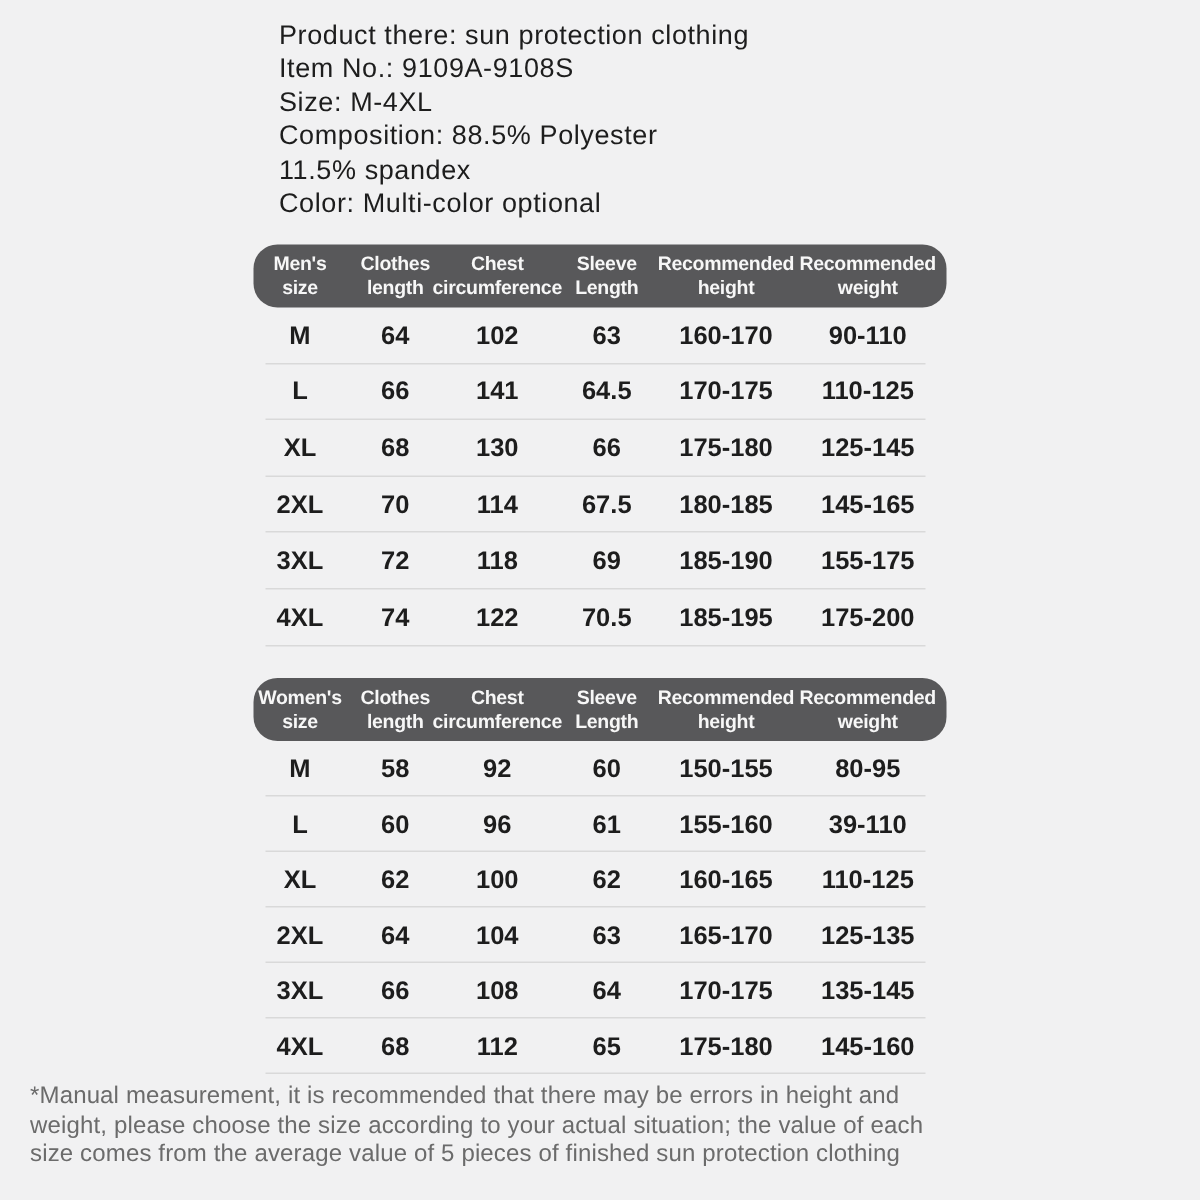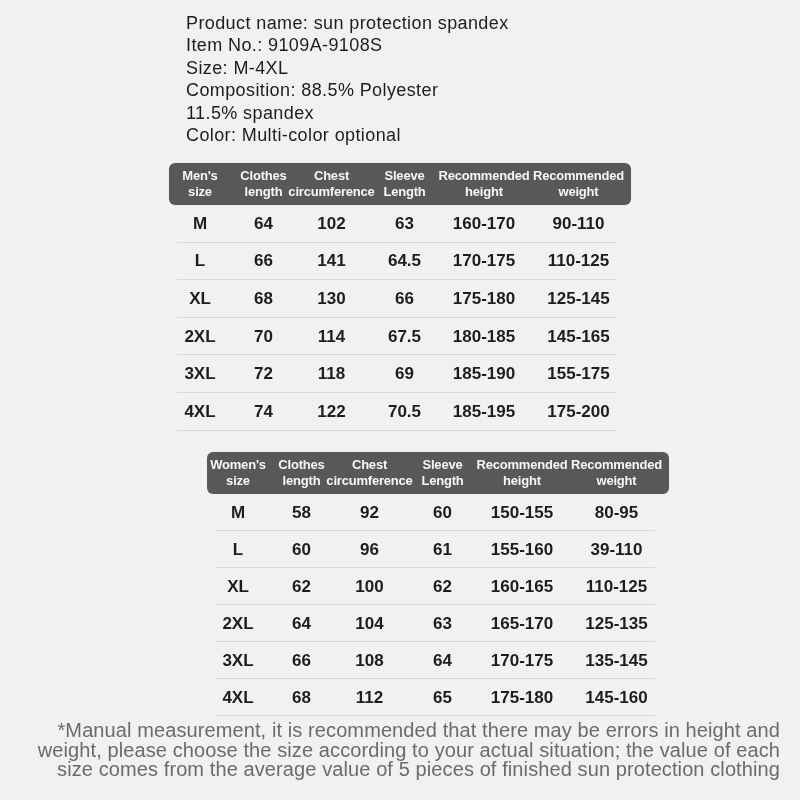"Product name: sun protection spandex" div { text: name: sun protection spandex -> there: sun protection clothing }
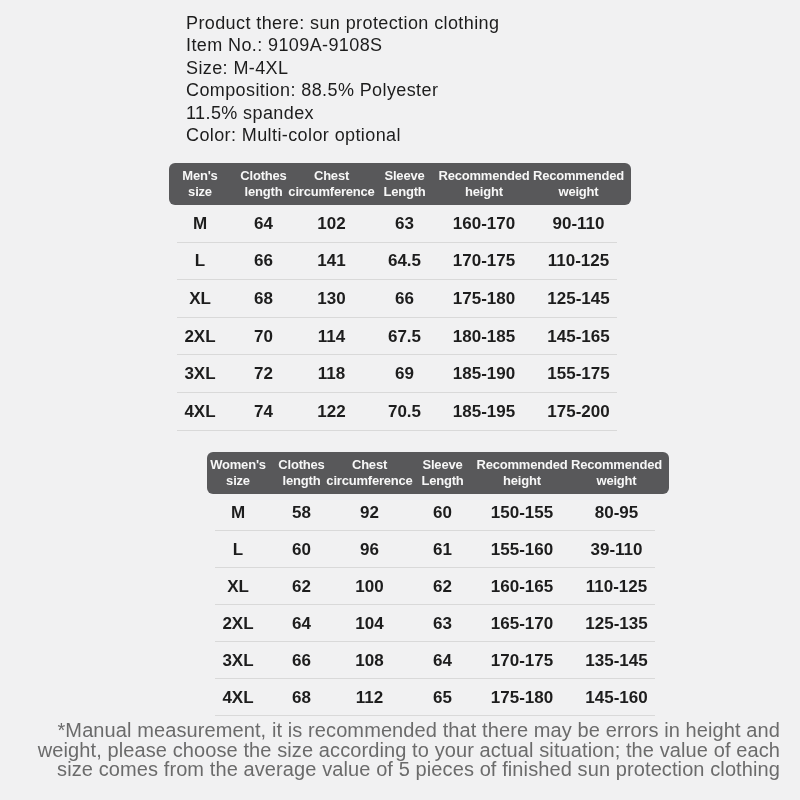"Men's" .table-header { border-radius: 6px -> 16px }
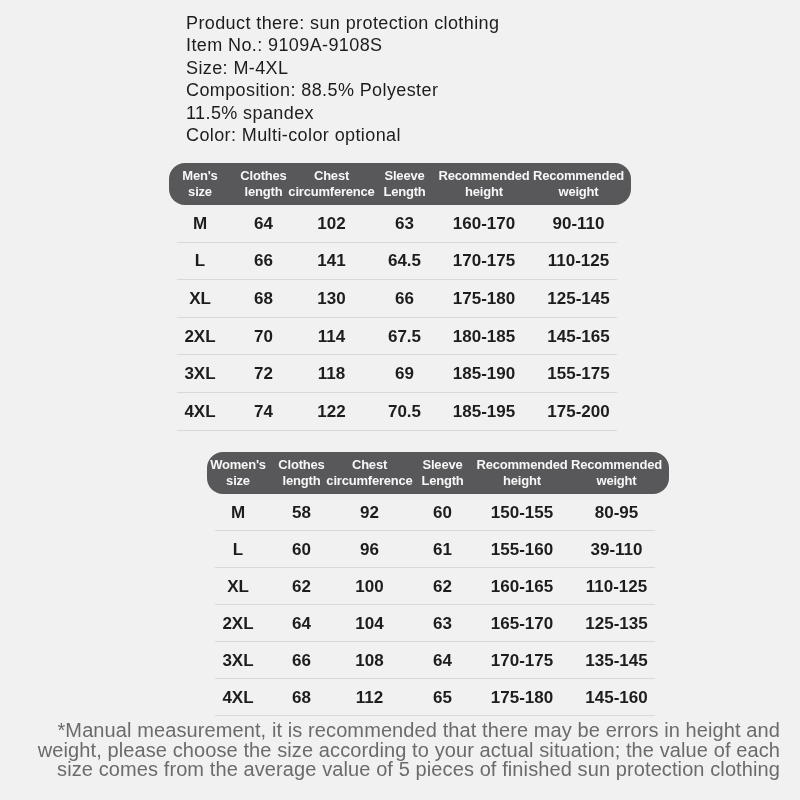"Women's" .size-table.womens { margin-left: 38px -> none }
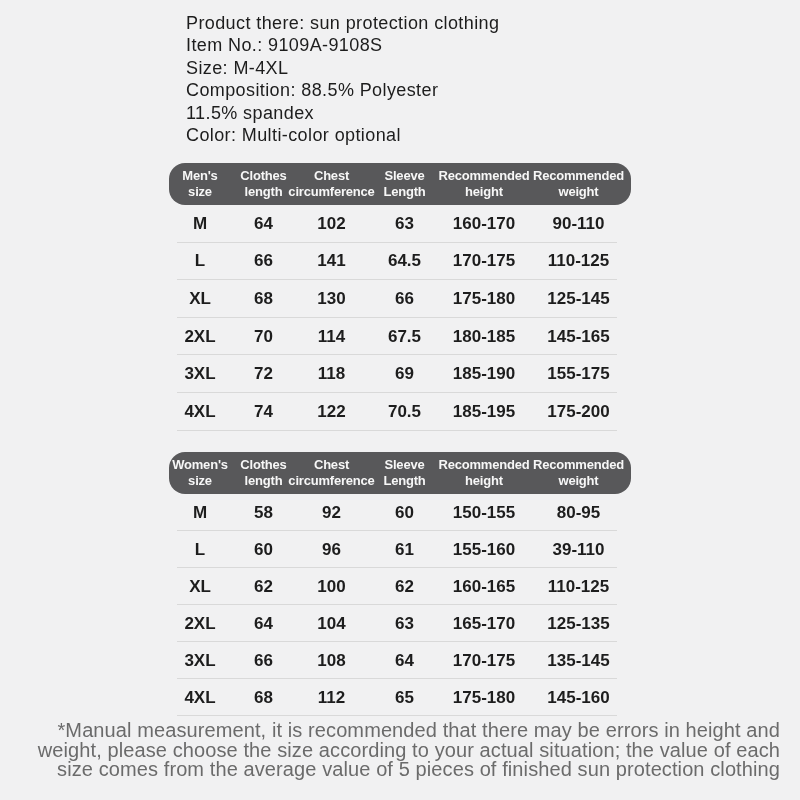"*Manual measurement, it is recommended" .footnote { font-size: 20px -> 16px; text-align: right -> left }
